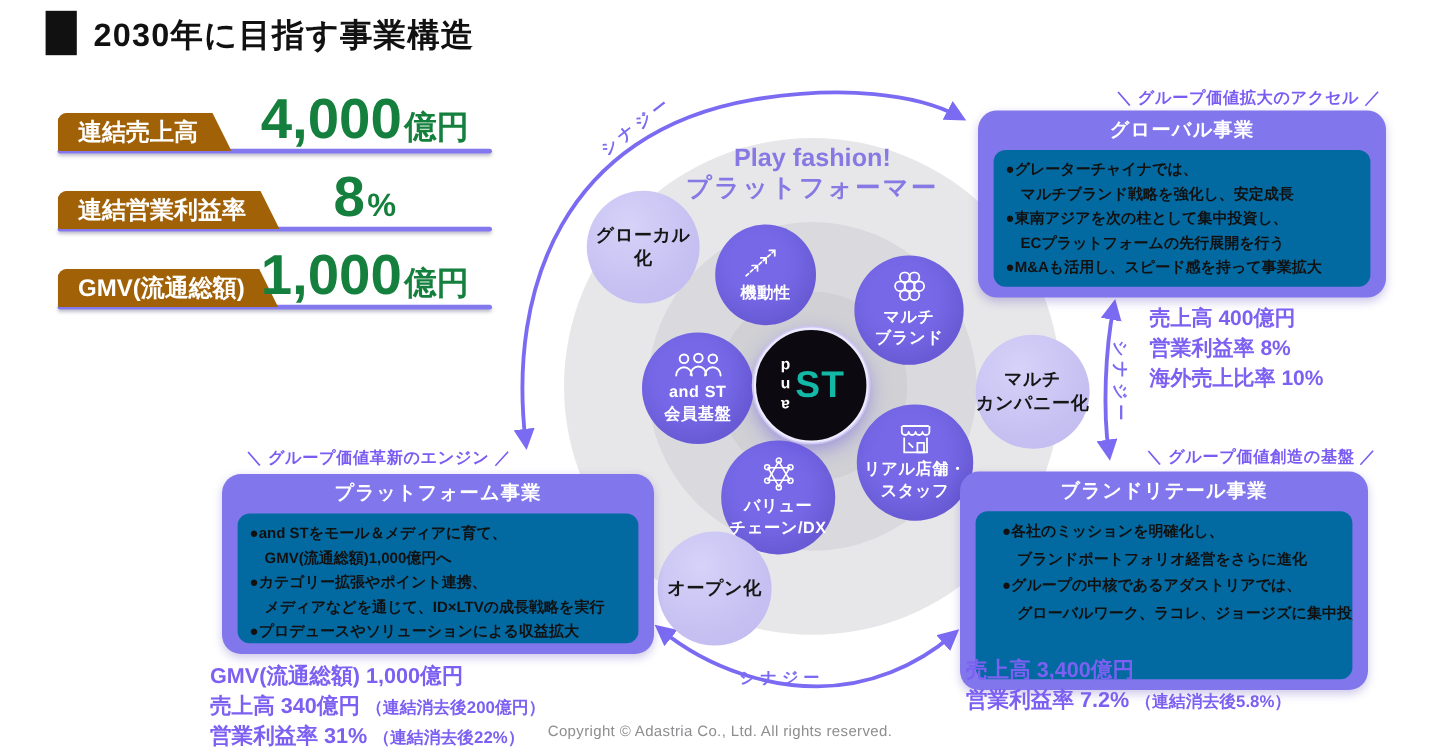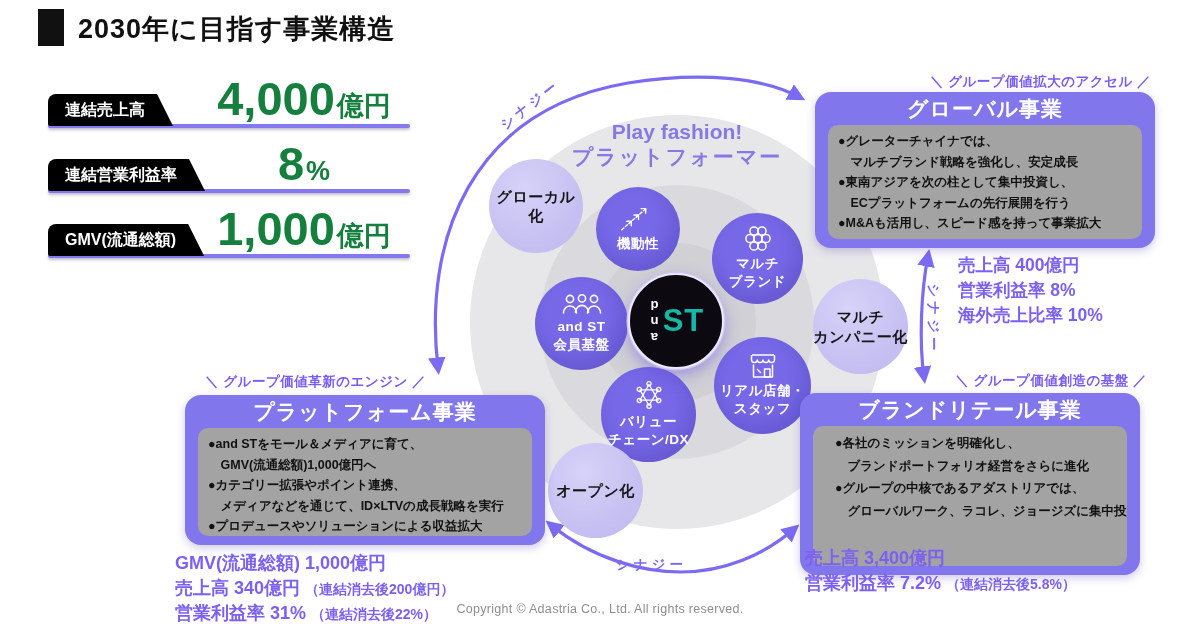"連結売上高" .metric-ribbon { background: #000000 -> #a16207; font-size: 16px -> 20px }
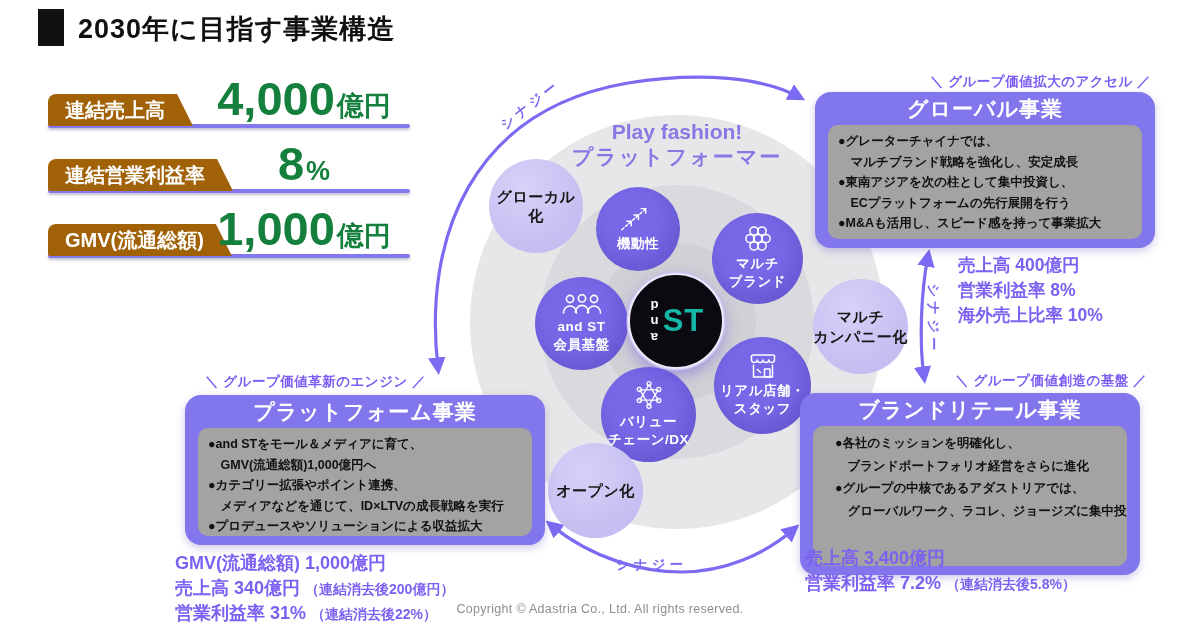"グローバル事業" .box-title { font-size: 21px -> 16px }
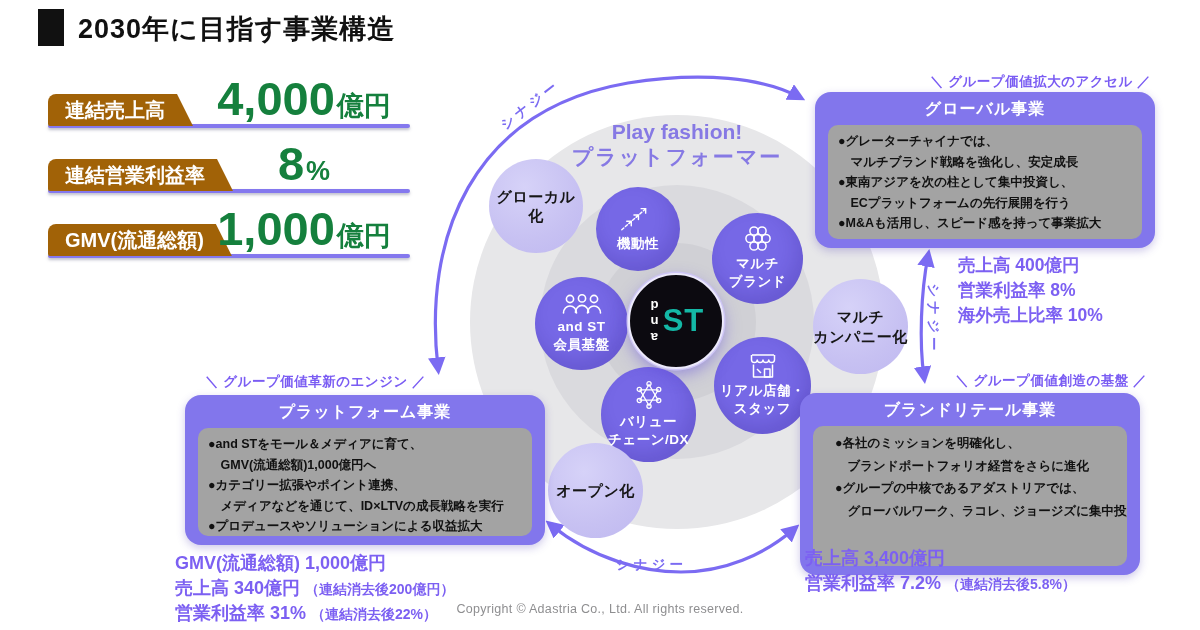"●グレーターチャイナでは、" .box-panel { background: #a3a3a3 -> #0369a1 }
